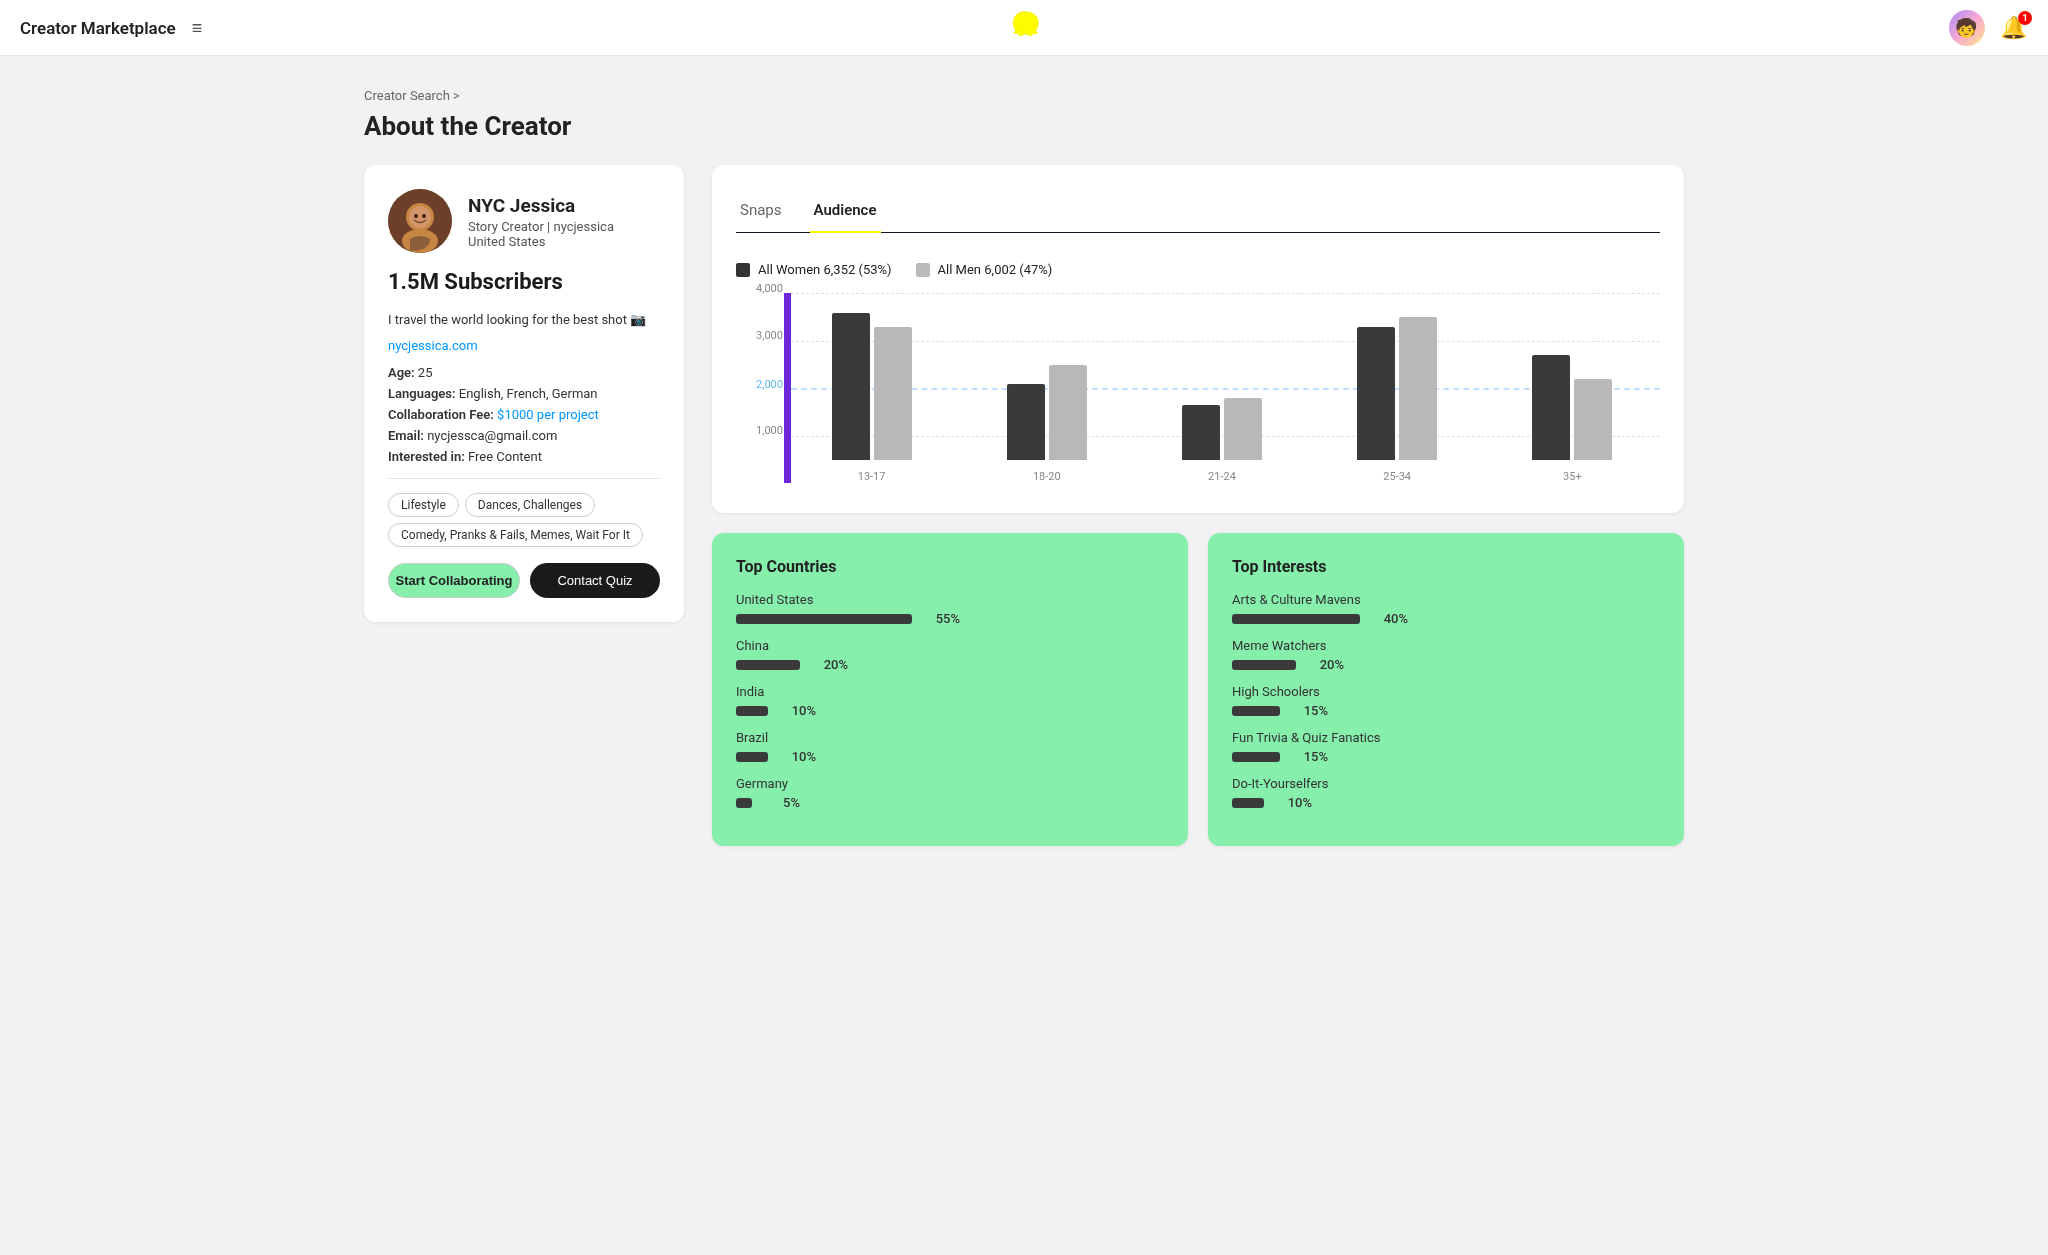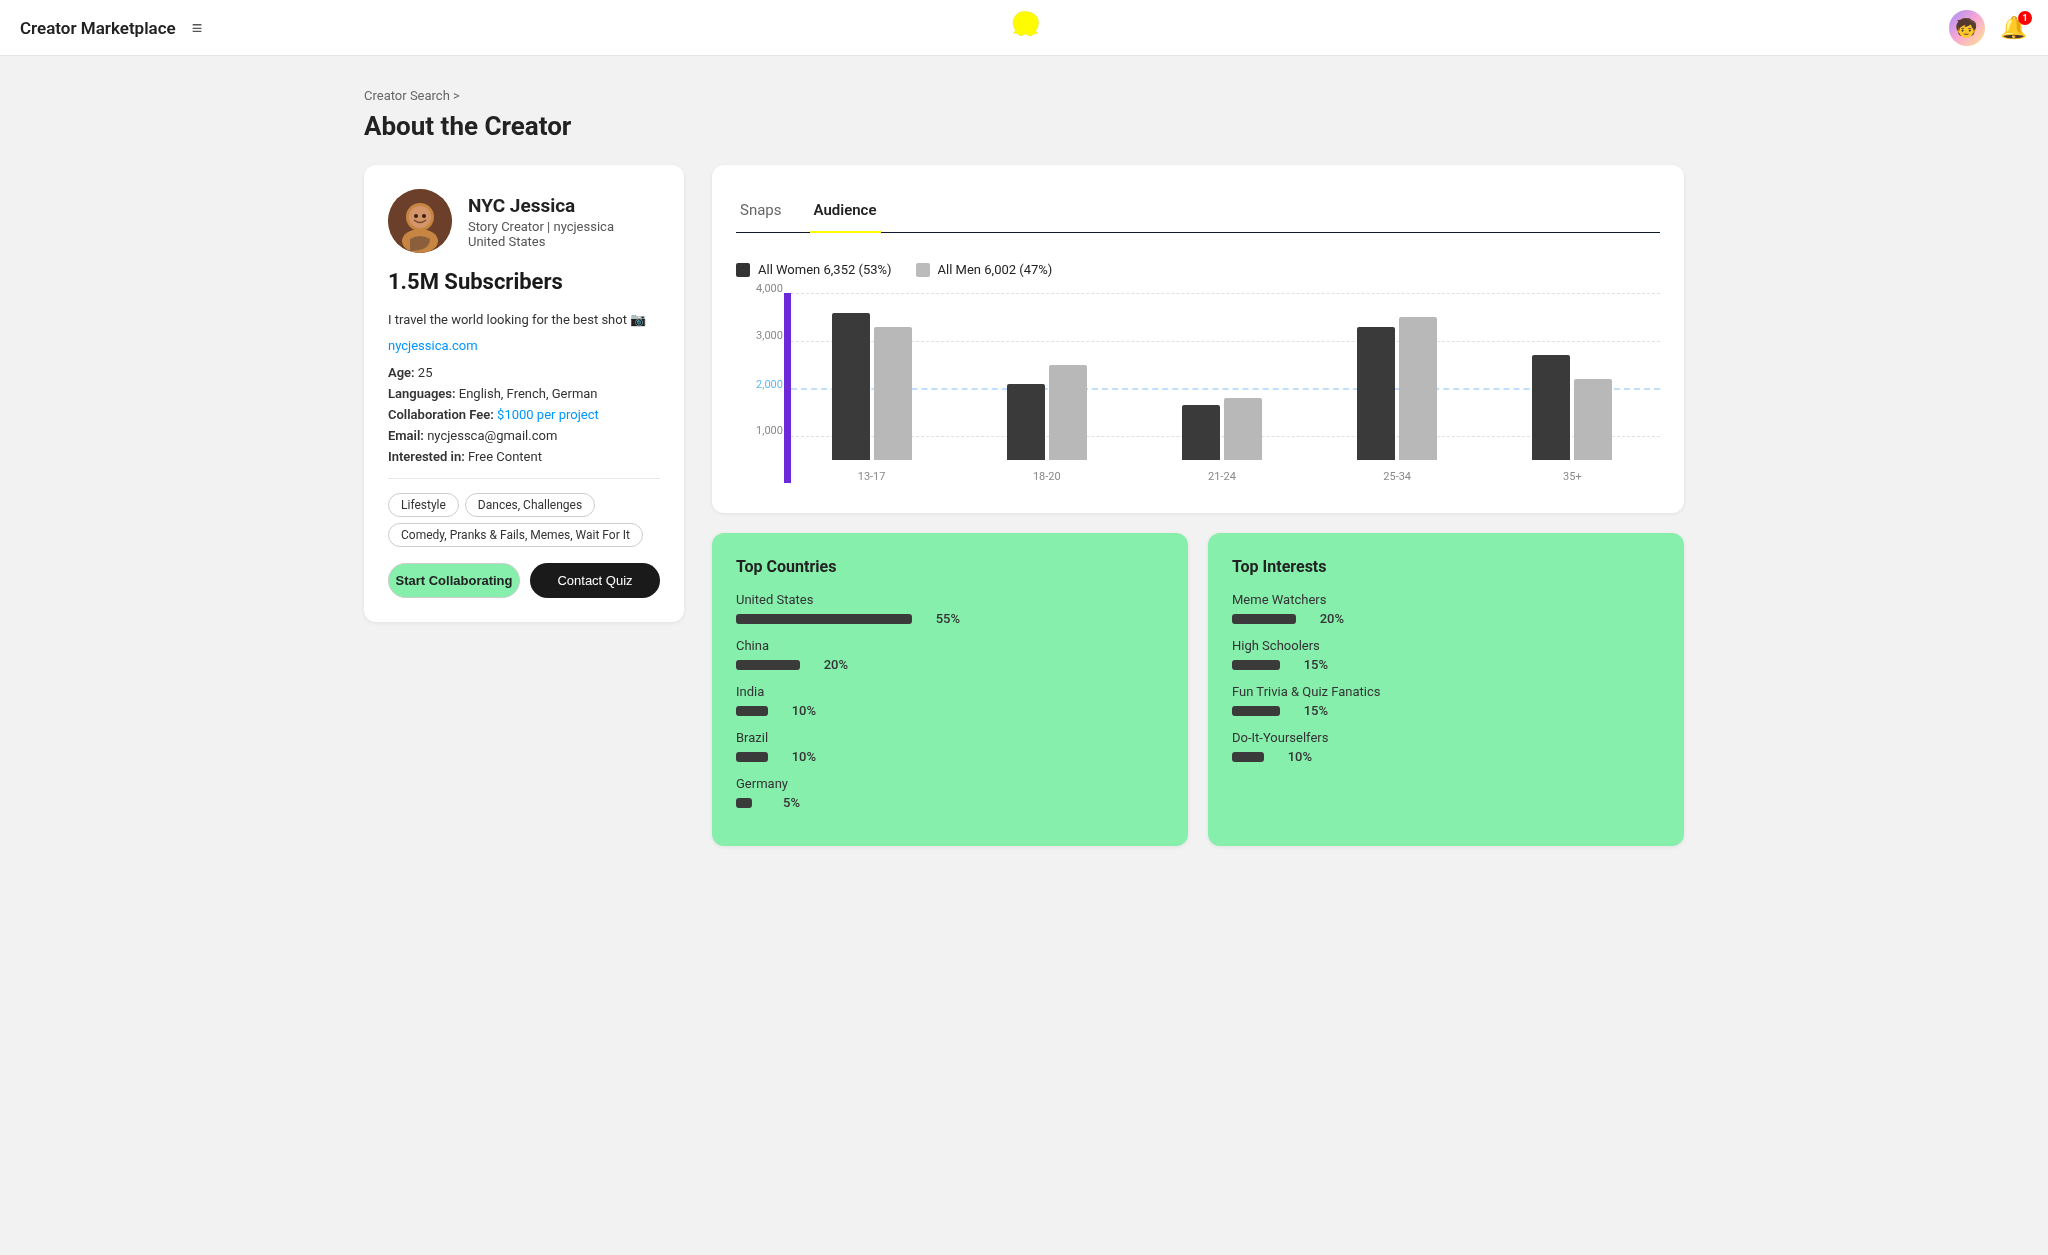"Arts & Culture Mavens" div.country-row { html: none -> <div> <div>Arts &amp; Culture Mavens</div> <div> <div></div> <div>40%</div> </div> </div> }
